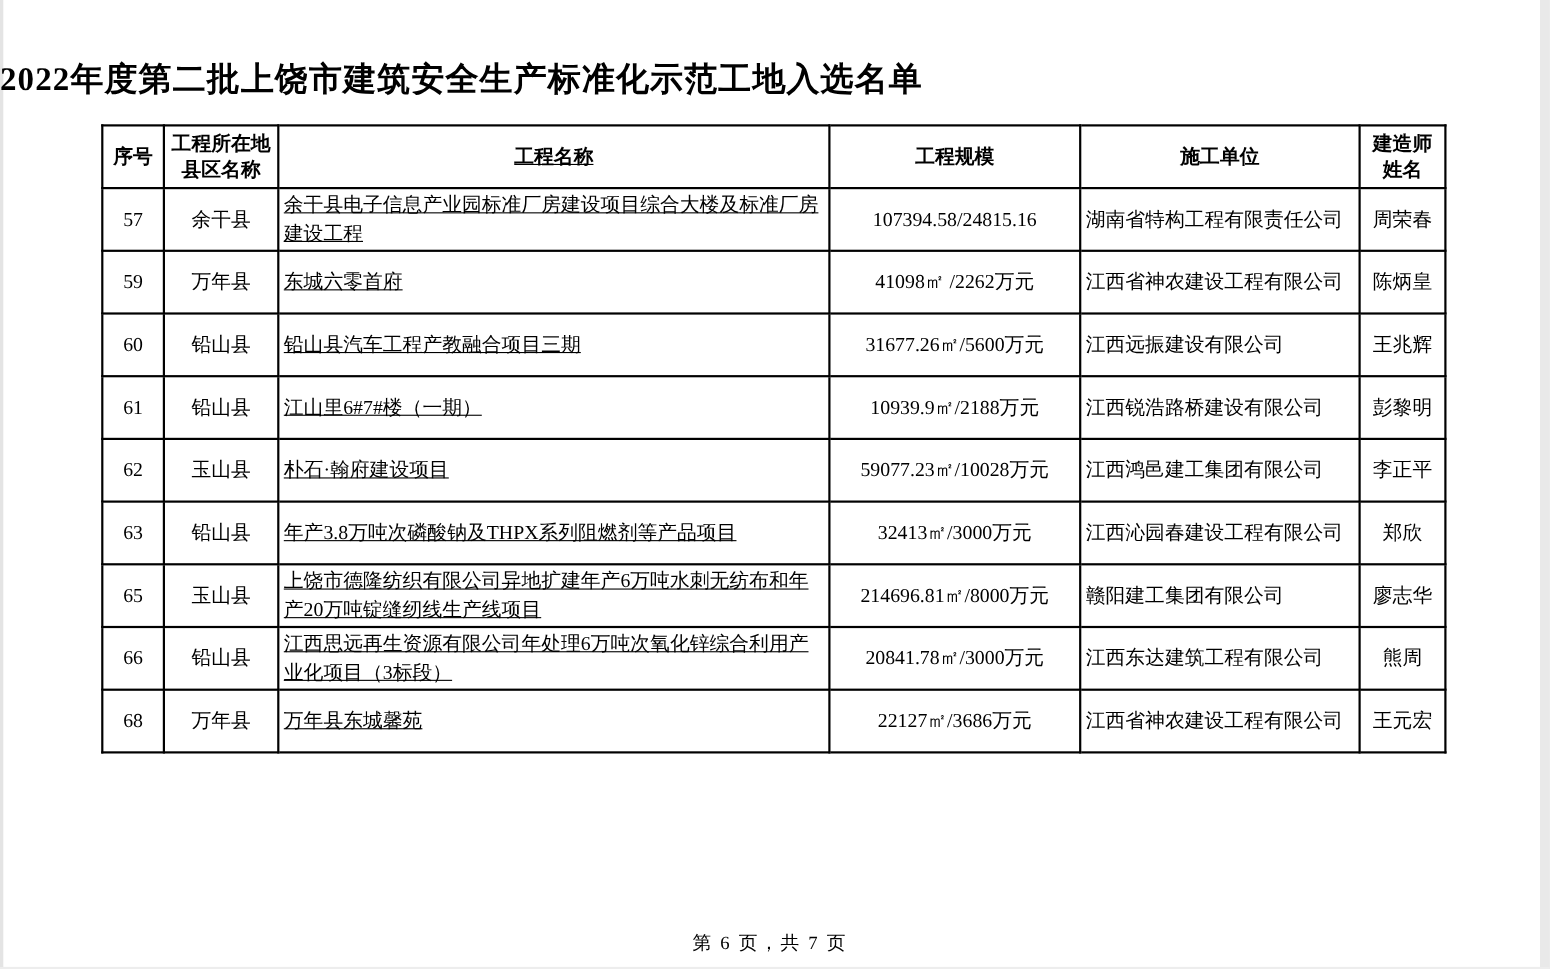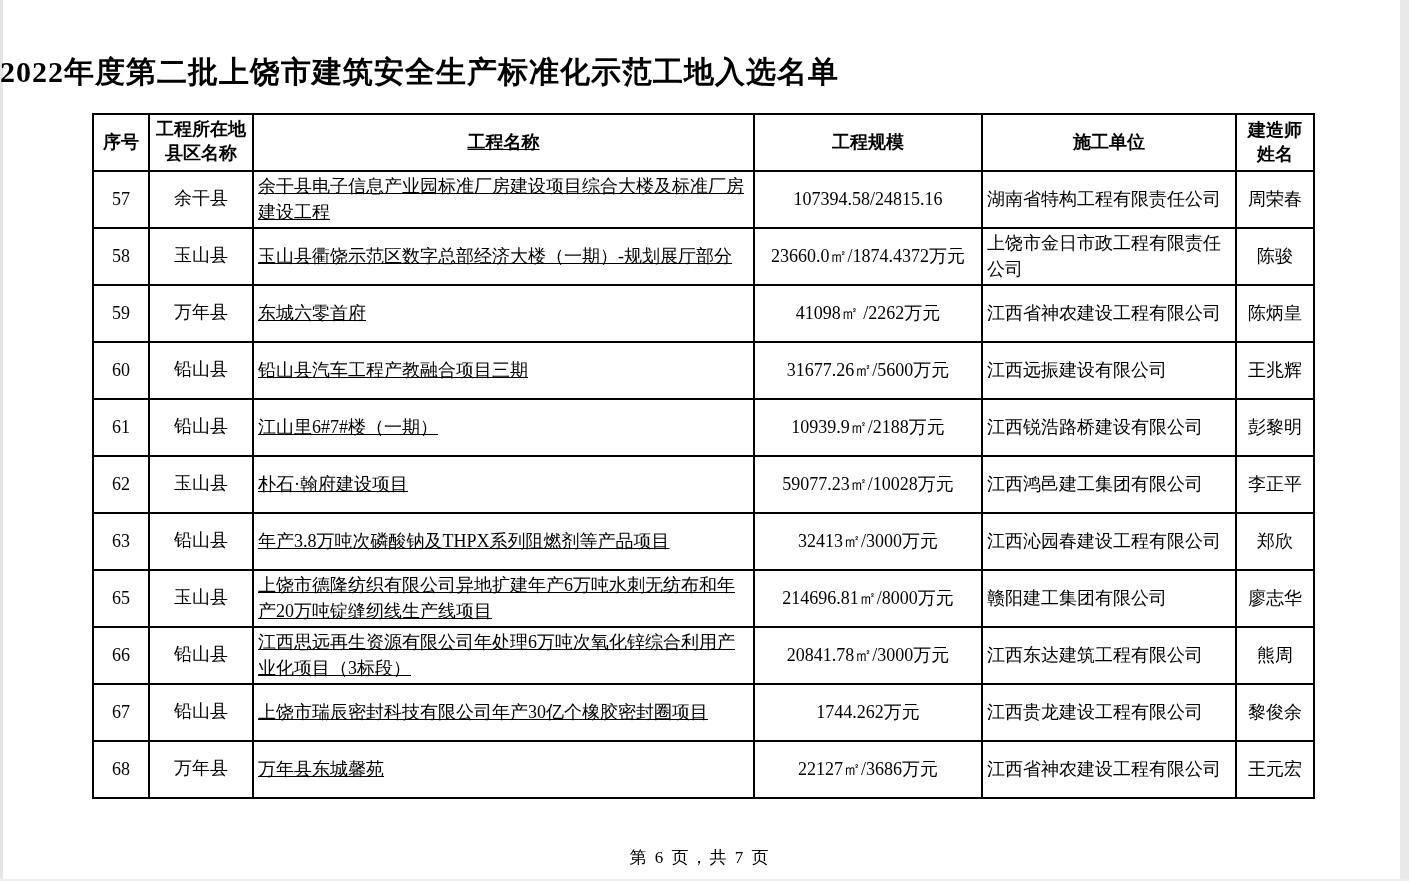"工程所在地" .col-county { font-family: Liberation Mono, monospace -> none }
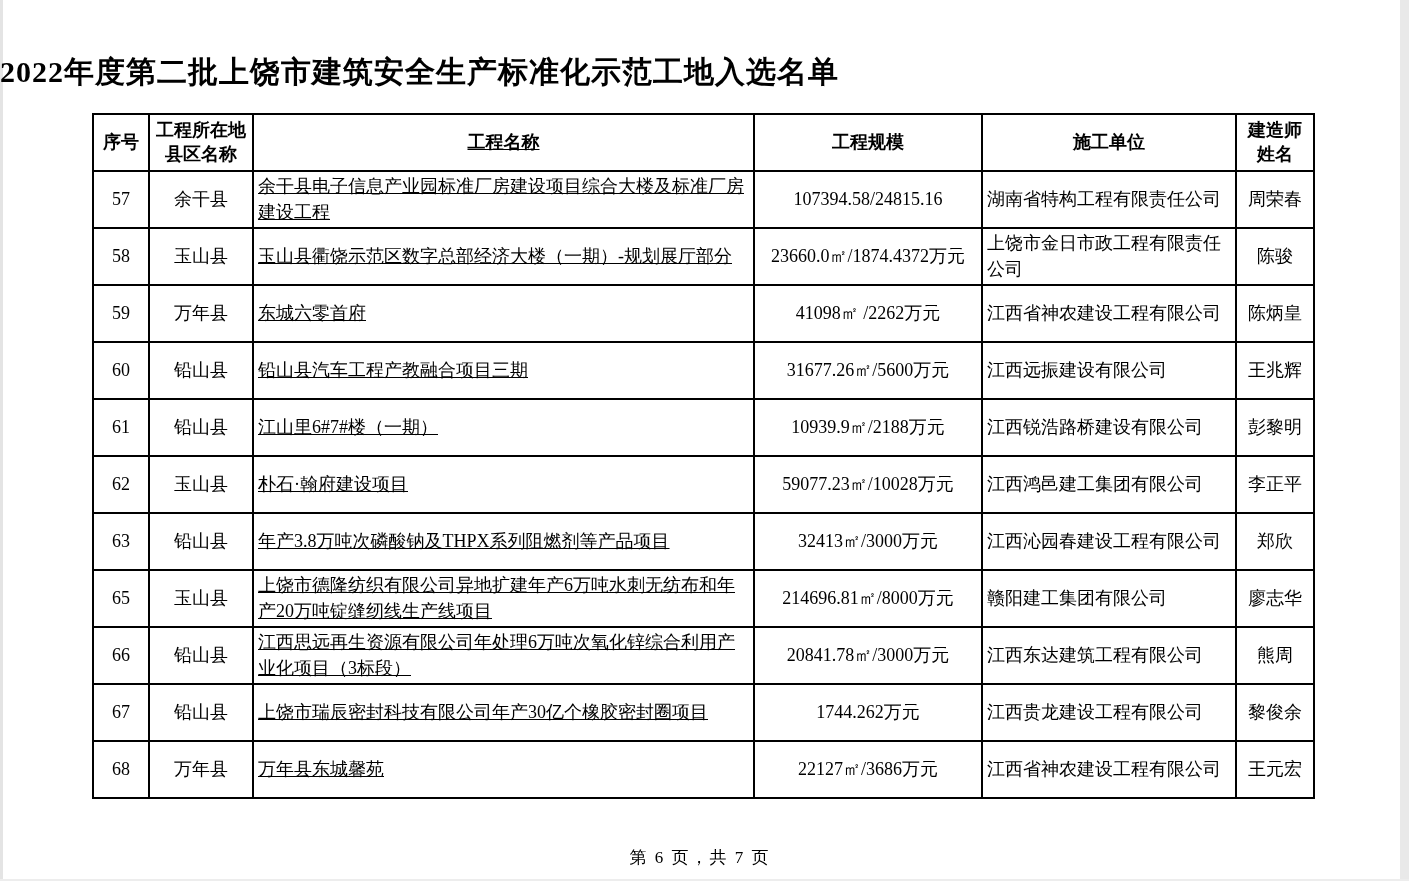"58" tr { html: <tr> <td>58</td> <td>玉山县</td> <td>玉山县衢饶示范区数字总部经济大楼（一期）-规划展厅部分</td> <td>23660.0㎡/1874.4372万元</td> <td>上饶市金日市政工程有限责任公司</td> <td>陈骏</td> </tr> -> none }
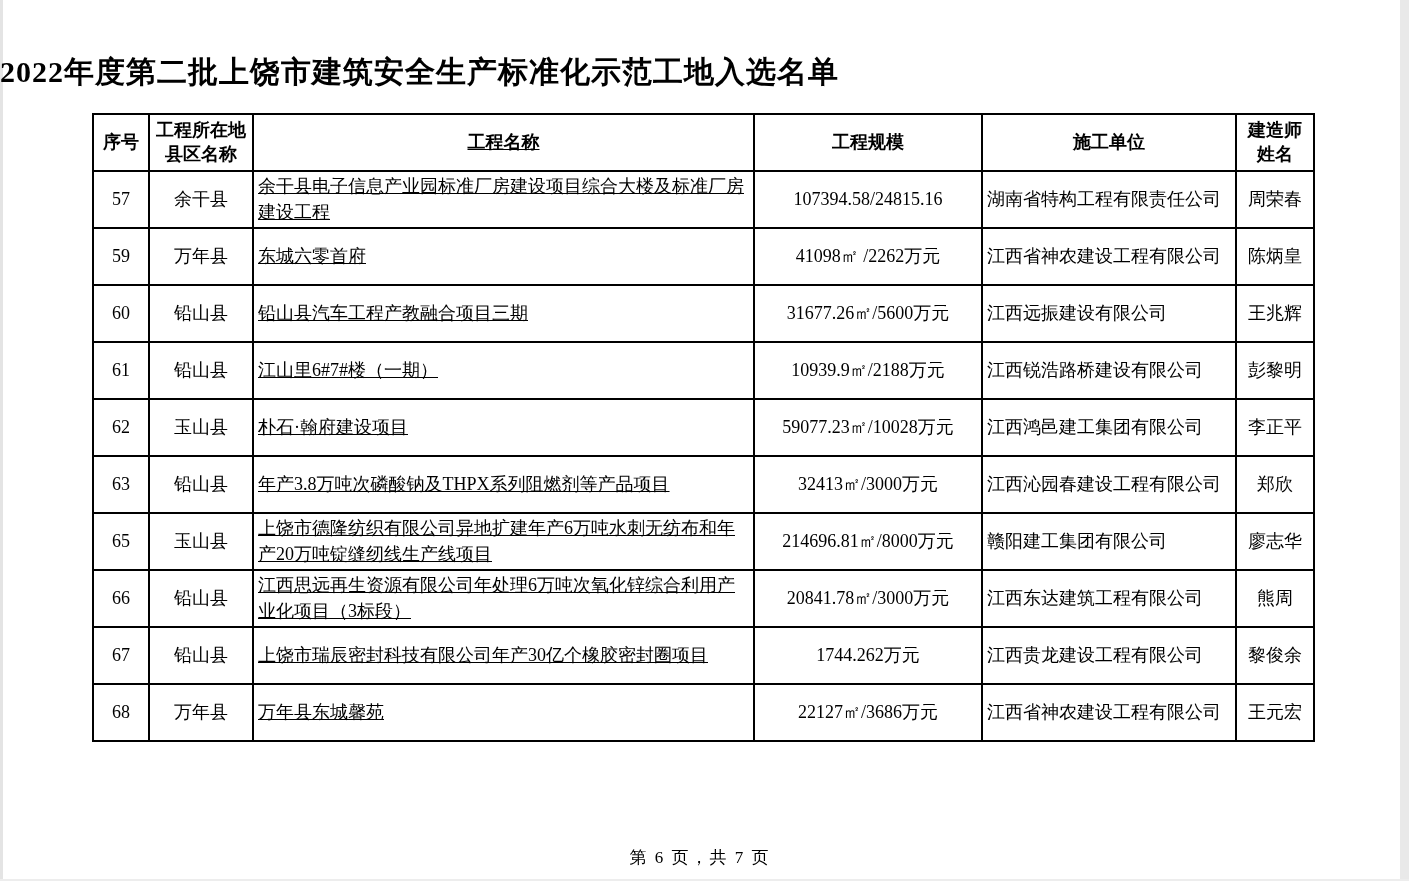"67" tr { html: <tr> <td>67</td> <td>铅山县</td> <td>上饶市瑞辰密封科技有限公司年产30亿个橡胶密封圈项目</td> <td>1744.262万元</td> <td>江西贵龙建设工程有限公司</td> <td>黎俊余</td> </tr> -> none }
